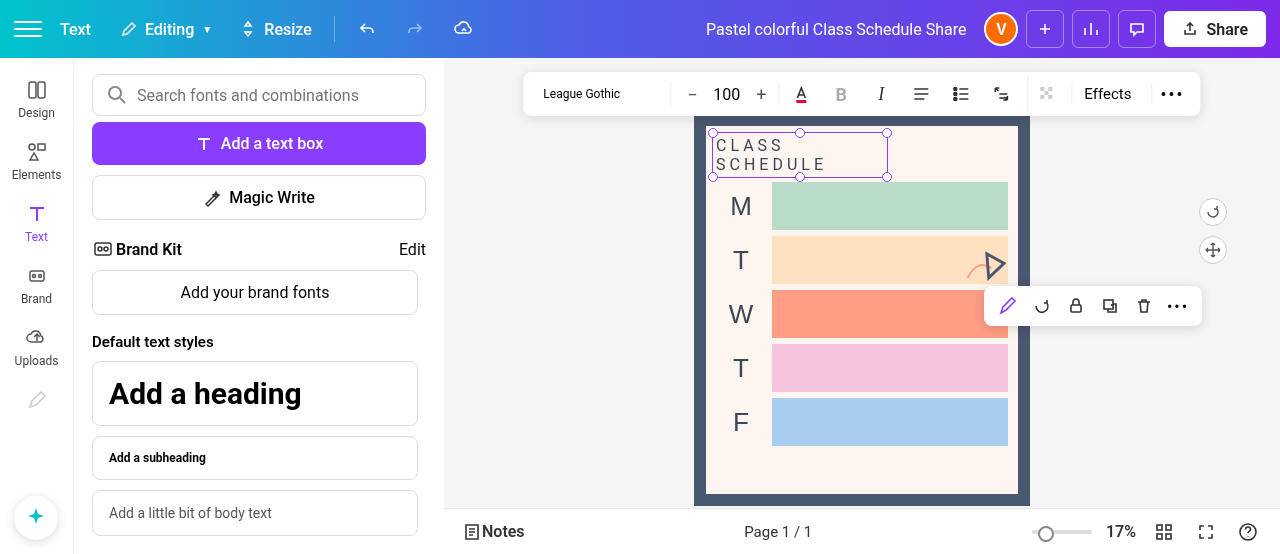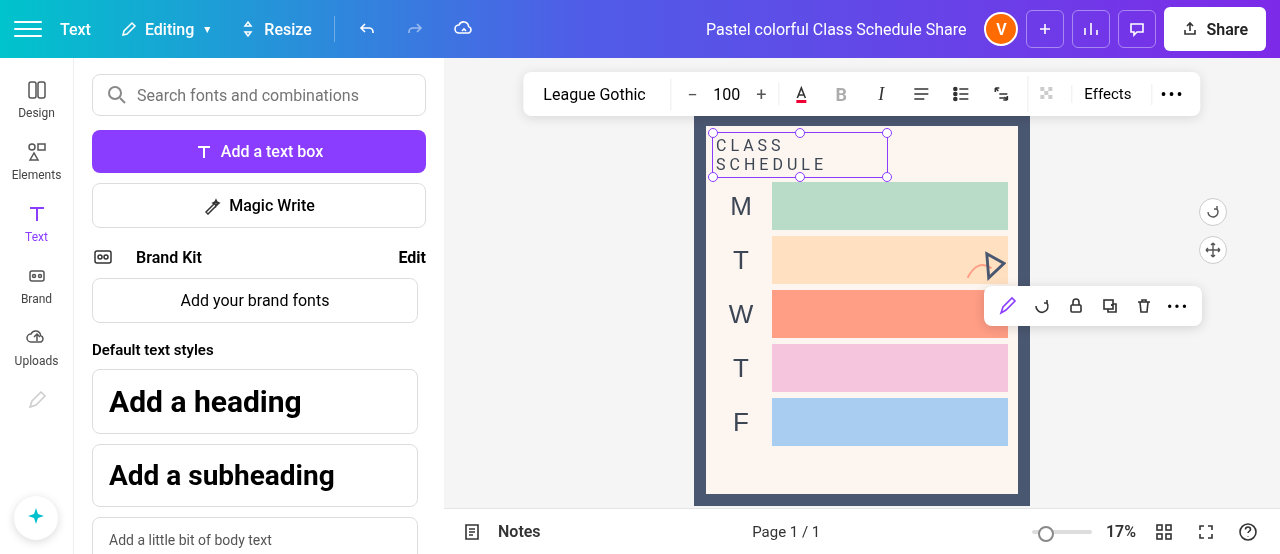"Share" .share { height: 44px -> 36px }
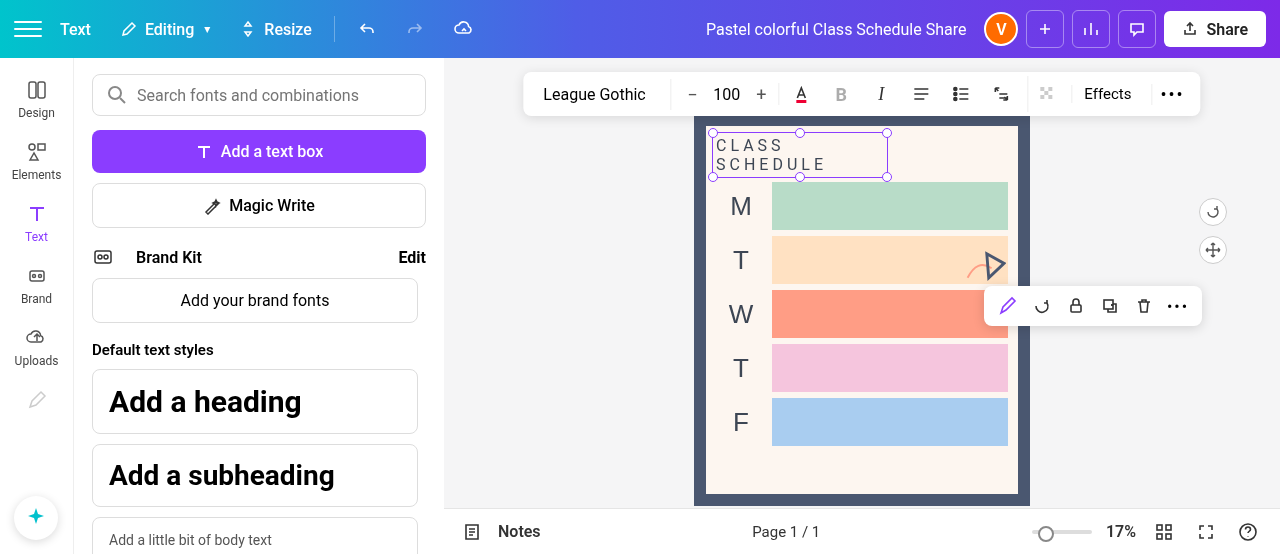"League Gothic" .tbsel { font-size: 16px -> 12px }
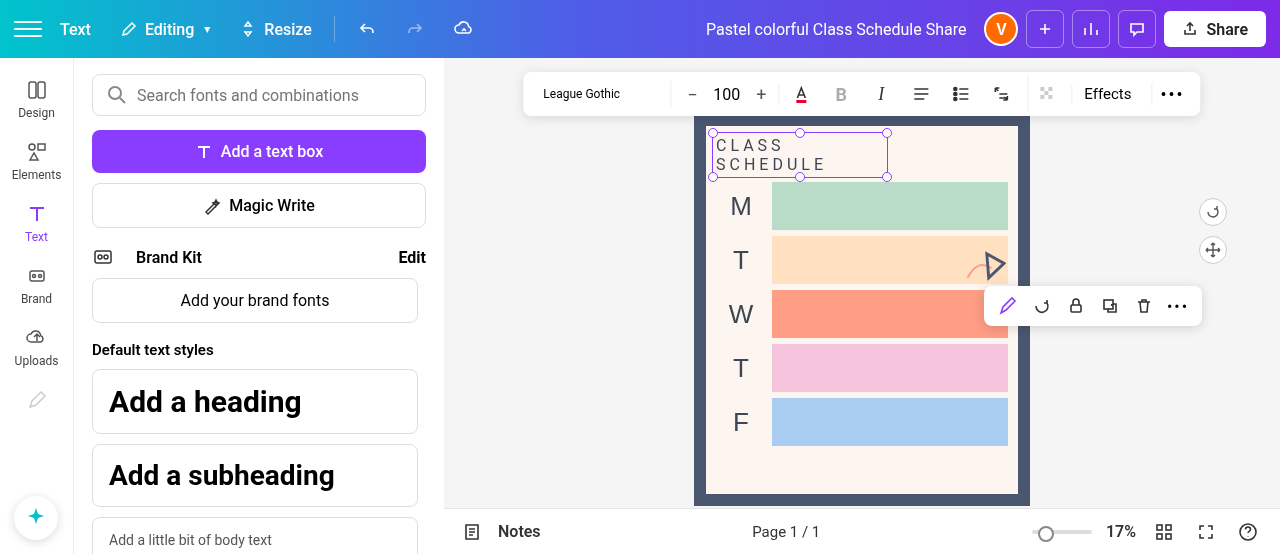"Add a text box" .addtext { margin-top: 14px -> 6px }
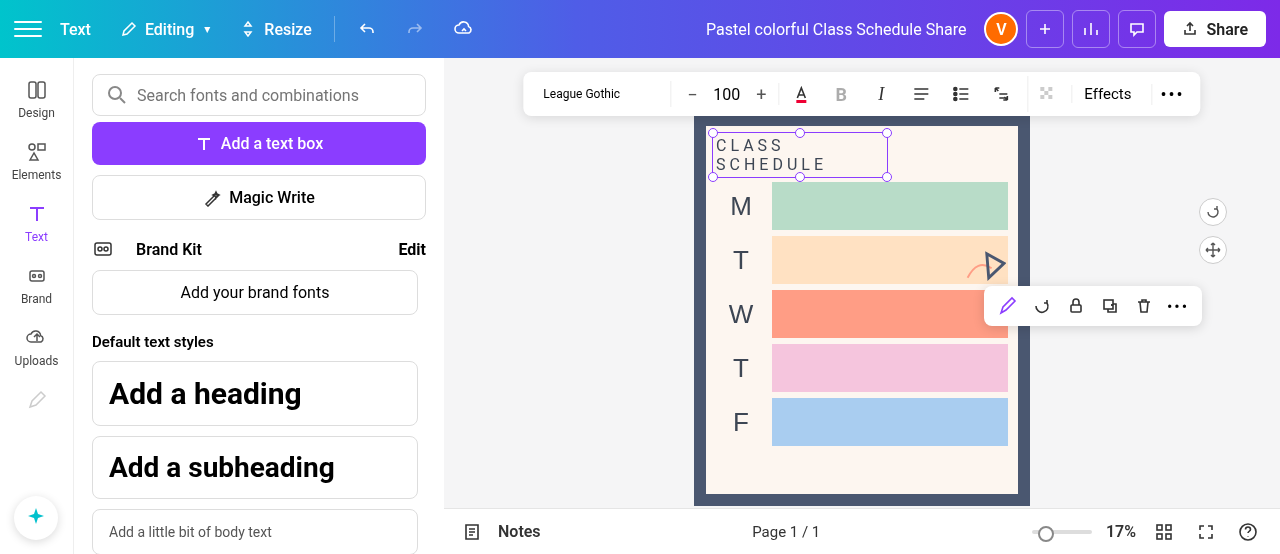"Brand Kit" .brandrow .l { gap: 22px -> 2px }
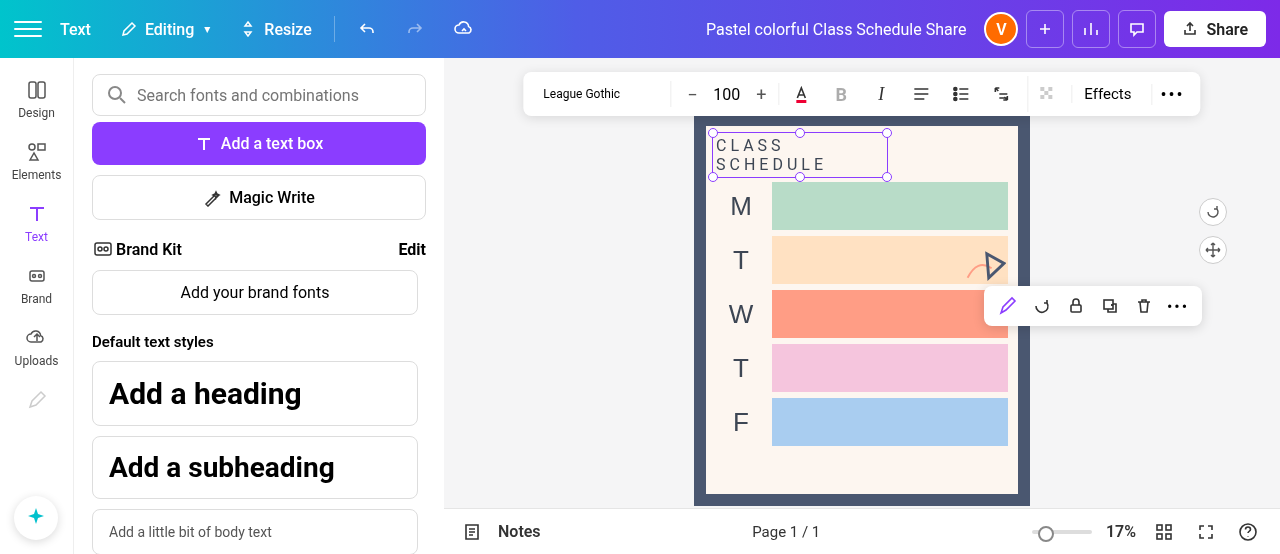"Edit" .brandrow .e { font-weight: 700 -> 400 }
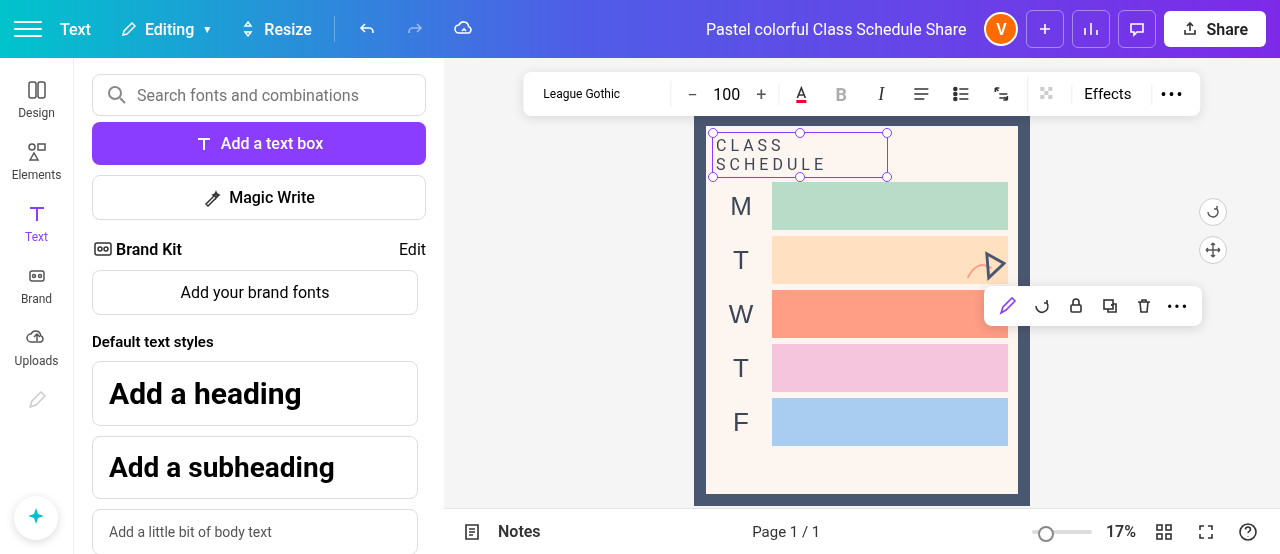"Add a subheading" .h2c { font-size: 28px -> 12px }
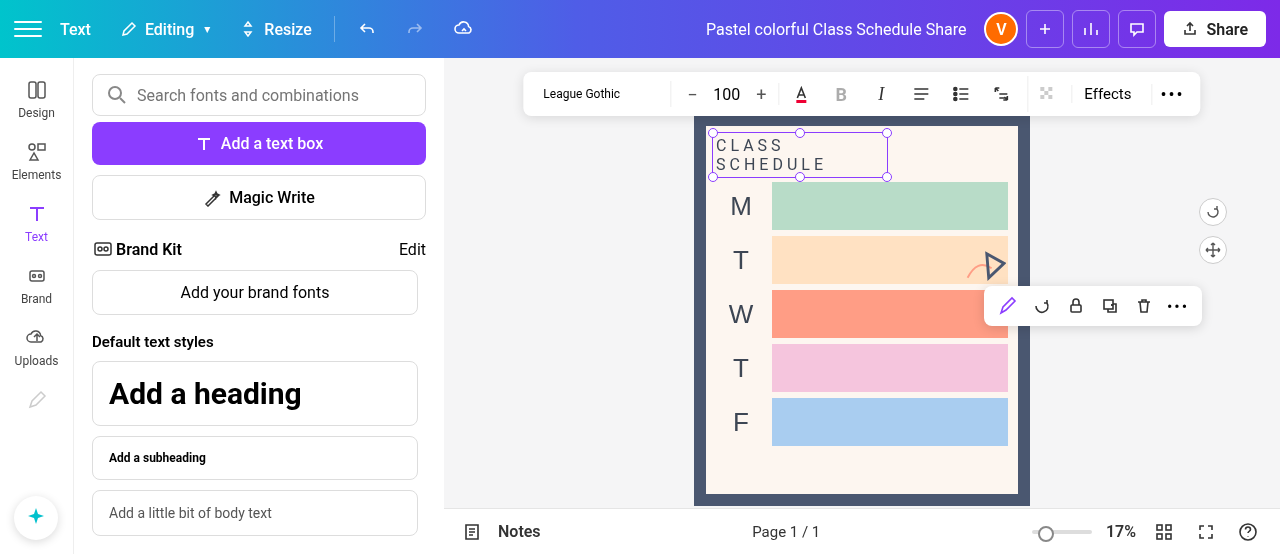"Notes" .bb-notes { gap: 16px -> 0 }
